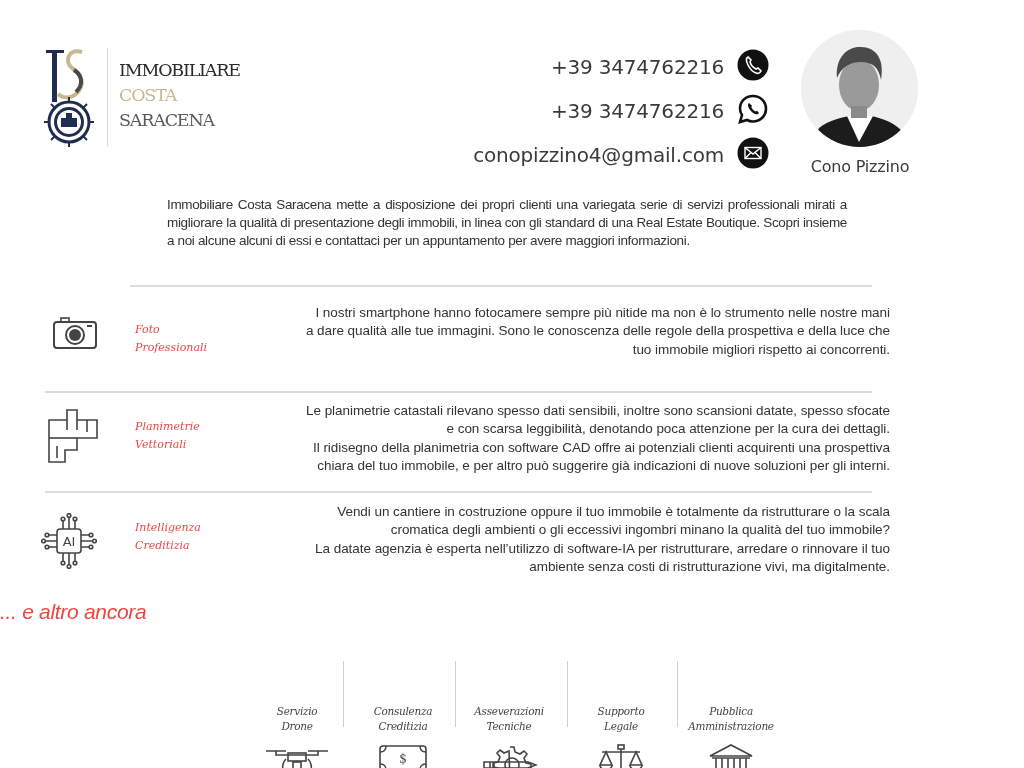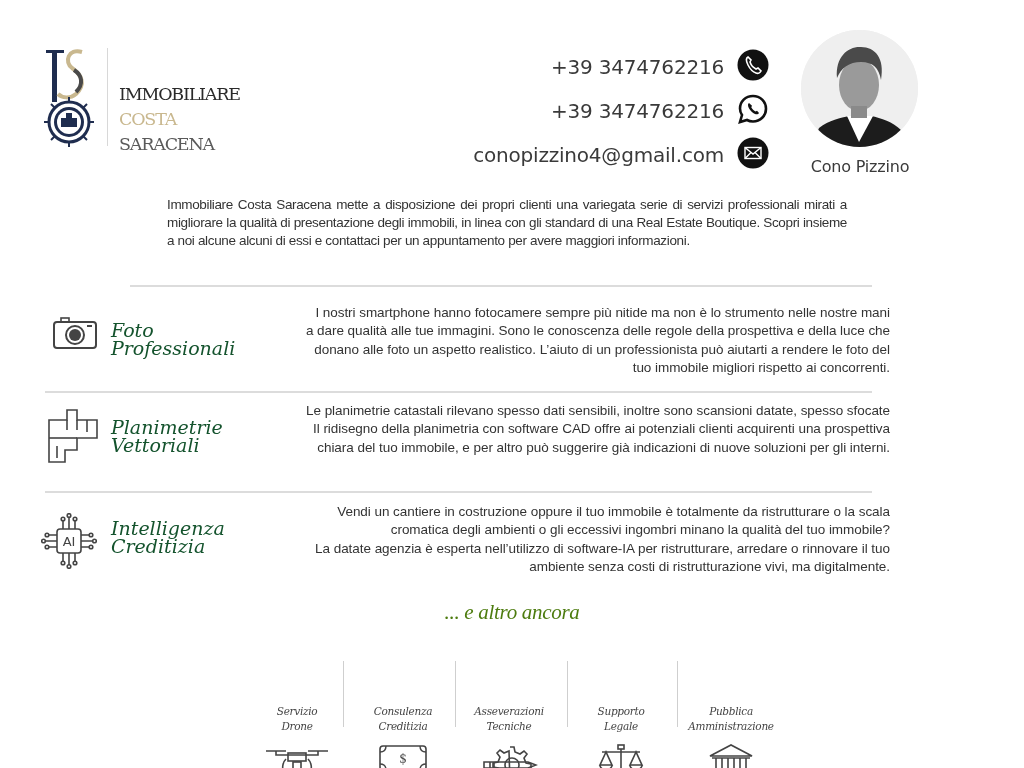"IMMOBILIARE" .b1 { margin-top: 24px -> none }
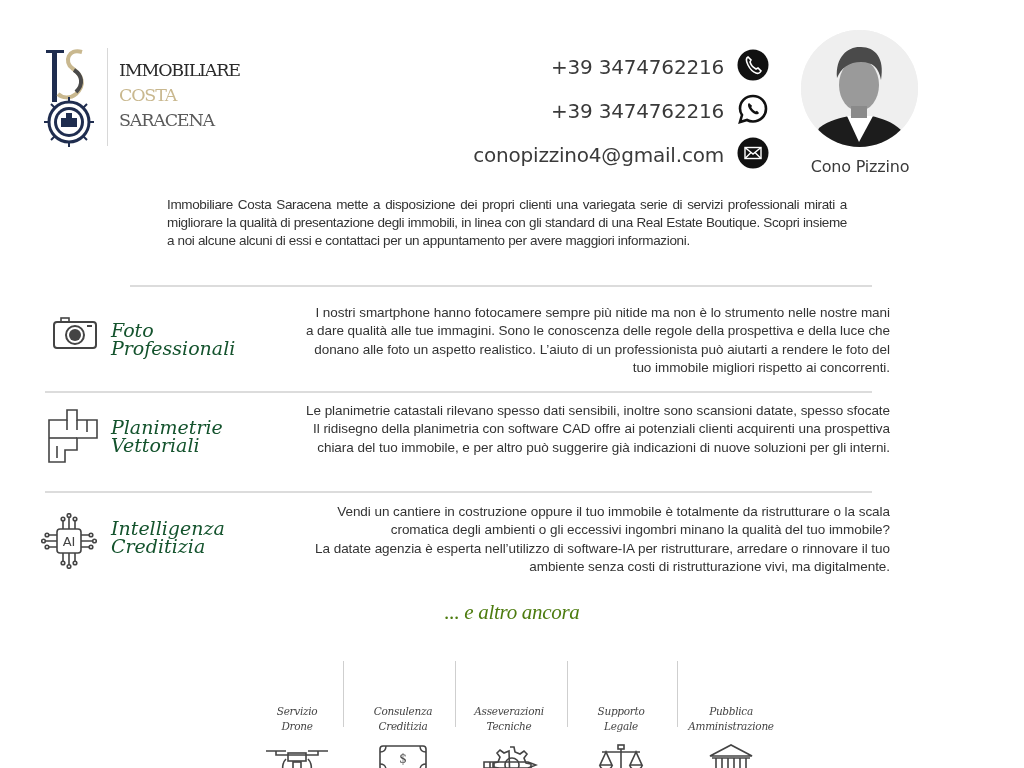"Foto" .s-title { color: #14532d -> #ef4444; font-size: 19px -> 11px; margin-left: none -> 24px }
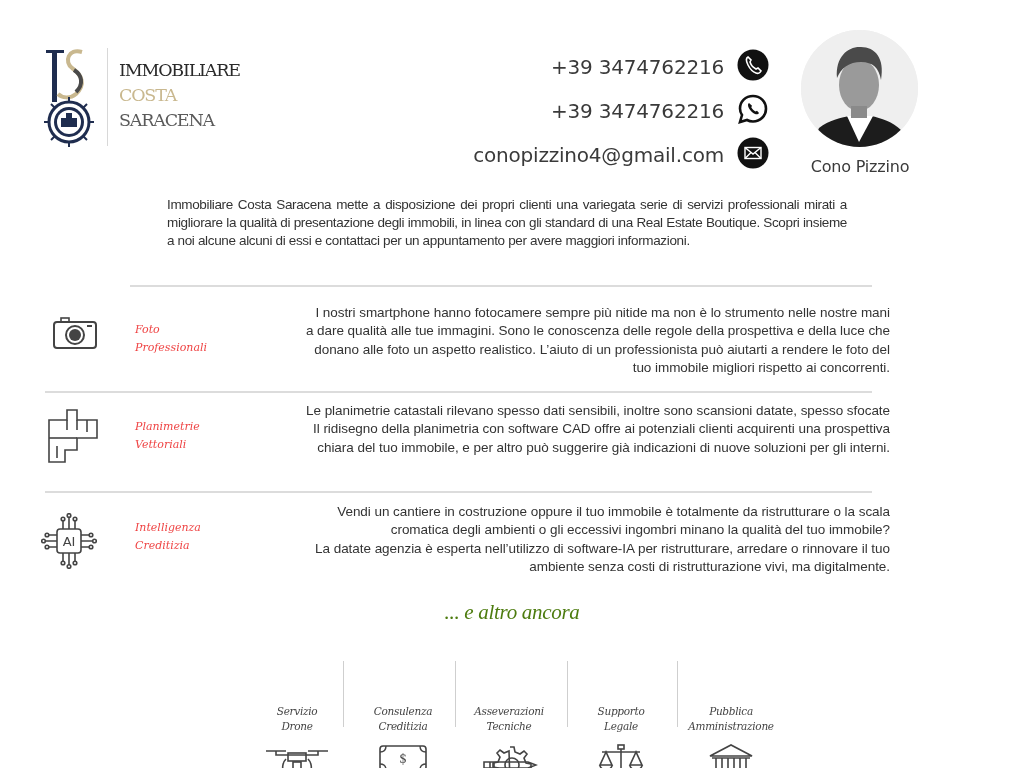"donano alle foto un aspetto" div { html: <div>donano alle foto un aspetto realistico. L’aiuto di un professionista può aiutarti a rendere le foto del</div> -> none }
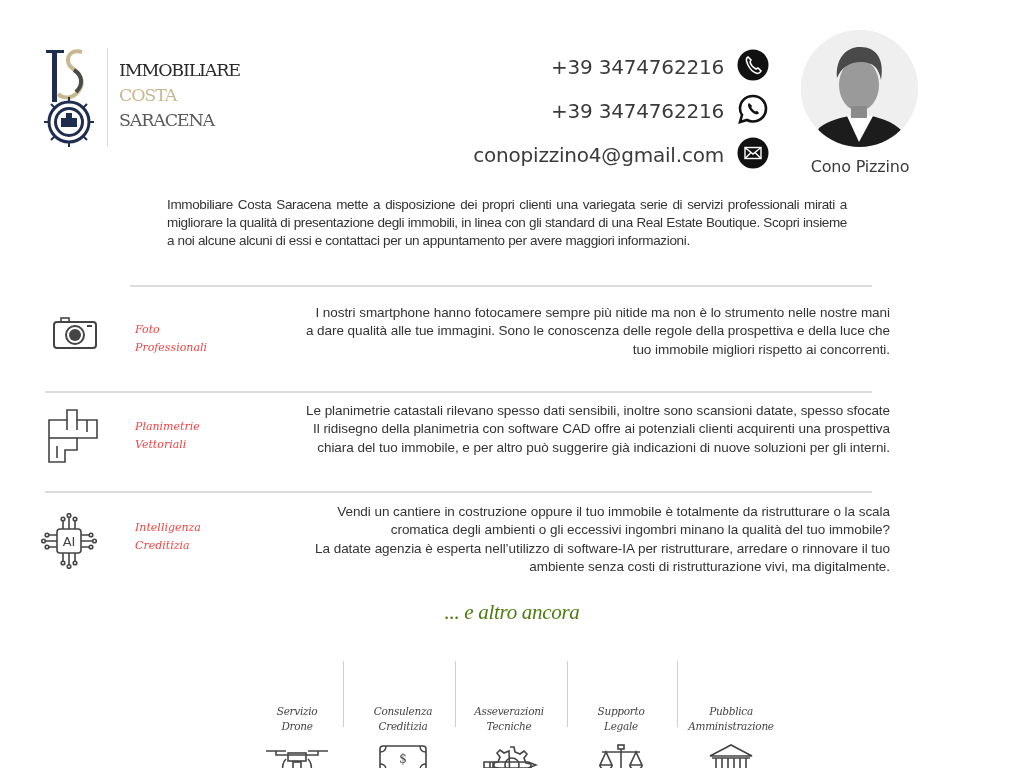"e con scarsa leggibilità, denotando" div { html: none -> <div>e con scarsa leggibilità, denotando poca attenzione per la cura dei dettagli.</div> }
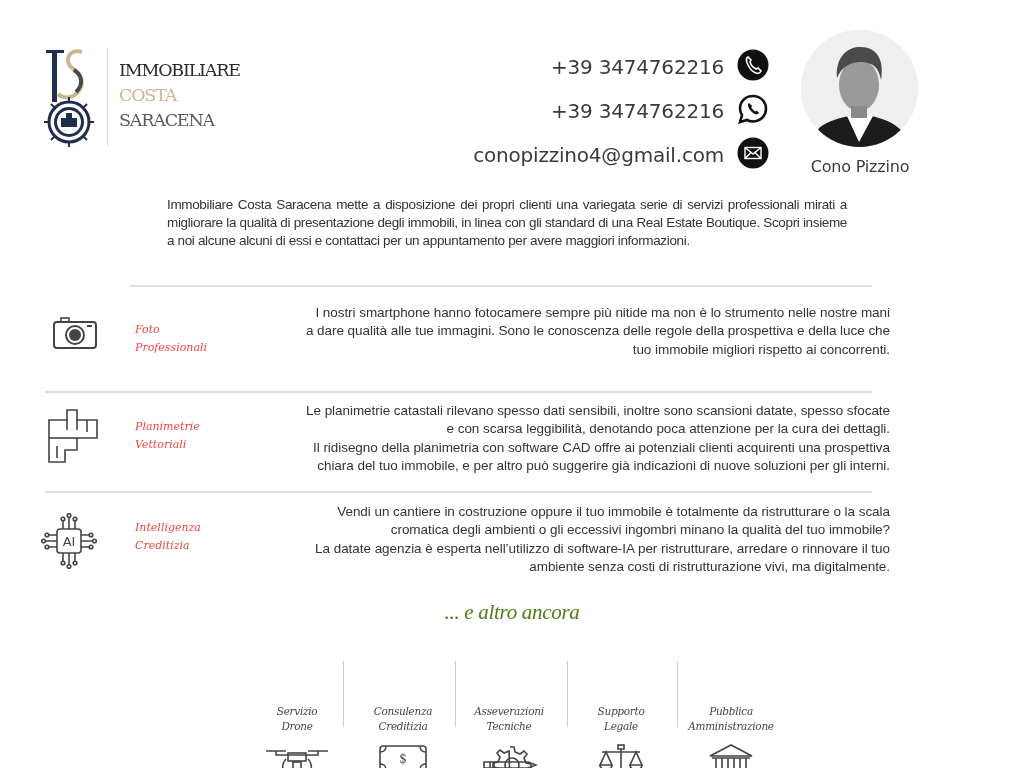"... e altro ancora" .more { color: #4d7c0f -> #ef4444; font-family: Liberation Serif, serif -> Liberation Sans, sans-serif; text-align: center -> none }
